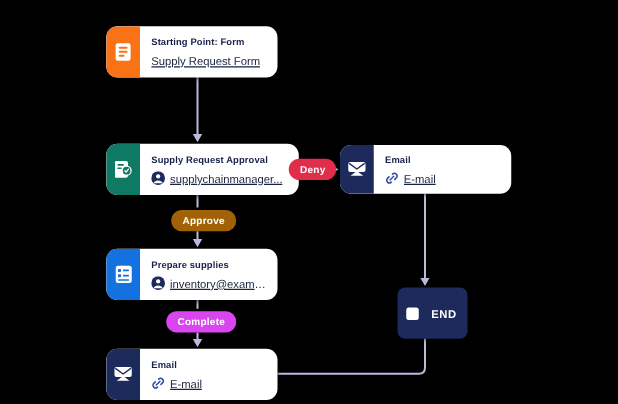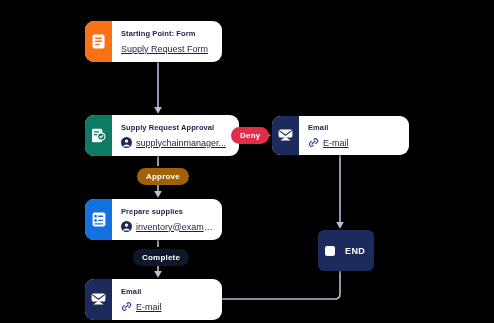"Complete" #pill-complete { background: #0f172a -> #d946ef }
